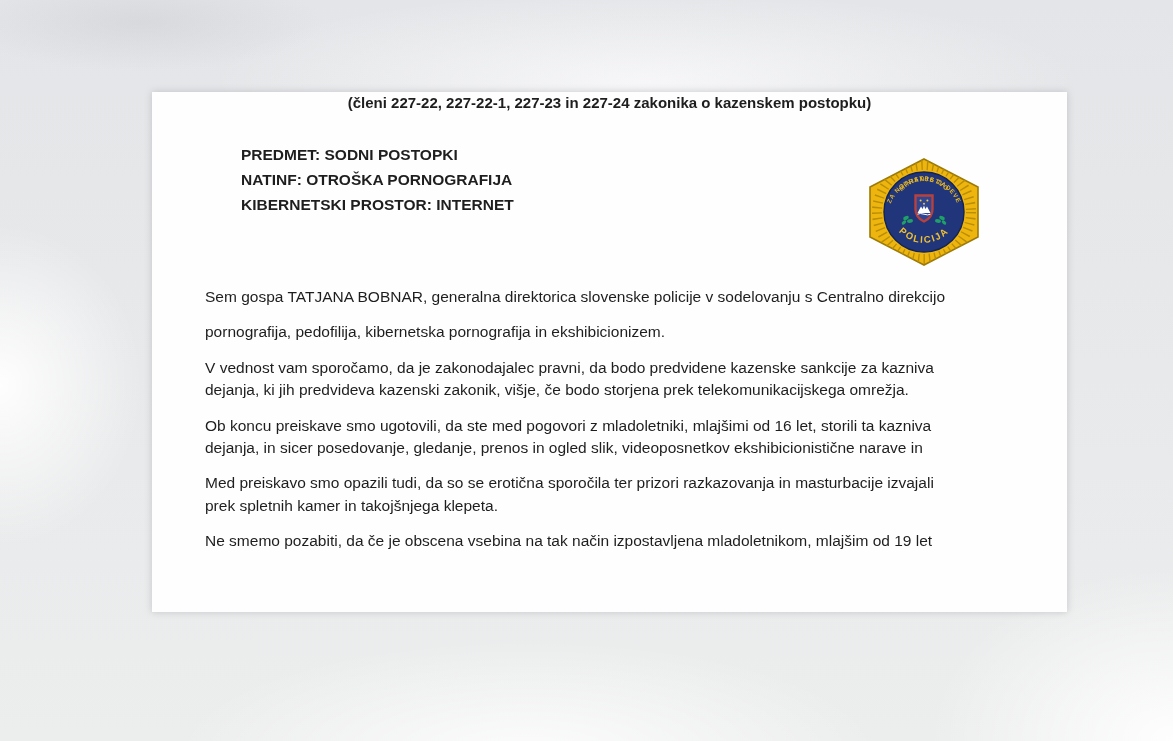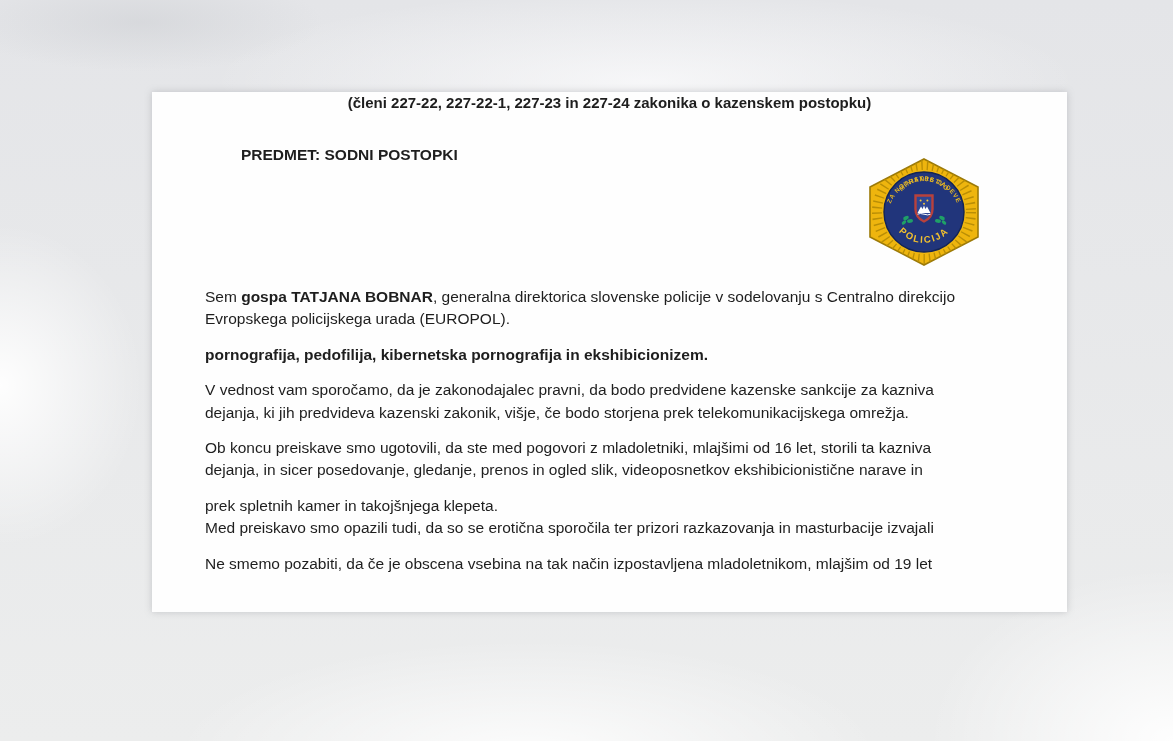"NATINF: OTROŠKA PORNOGRAFIJA" div { html: none -> <div>NATINF: OTROŠKA PORNOGRAFIJA</div> }
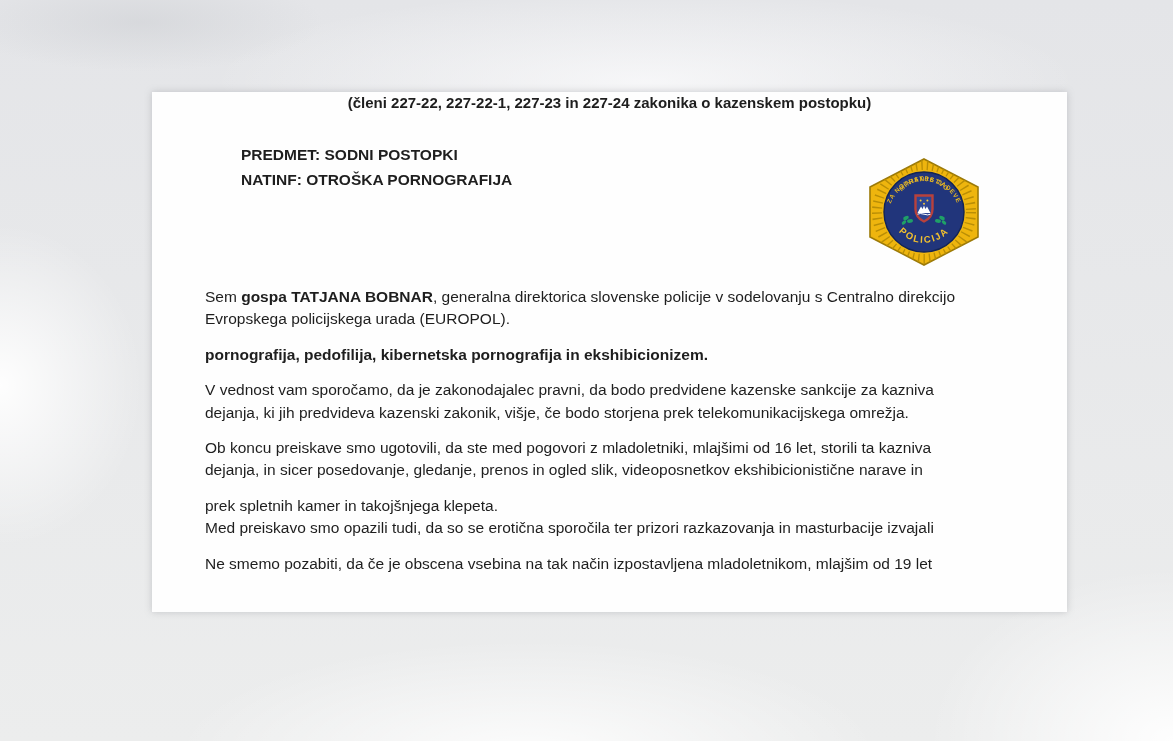"KIBERNETSKI PROSTOR: INTERNET" div { html: none -> <div>KIBERNETSKI PROSTOR: INTERNET</div> }
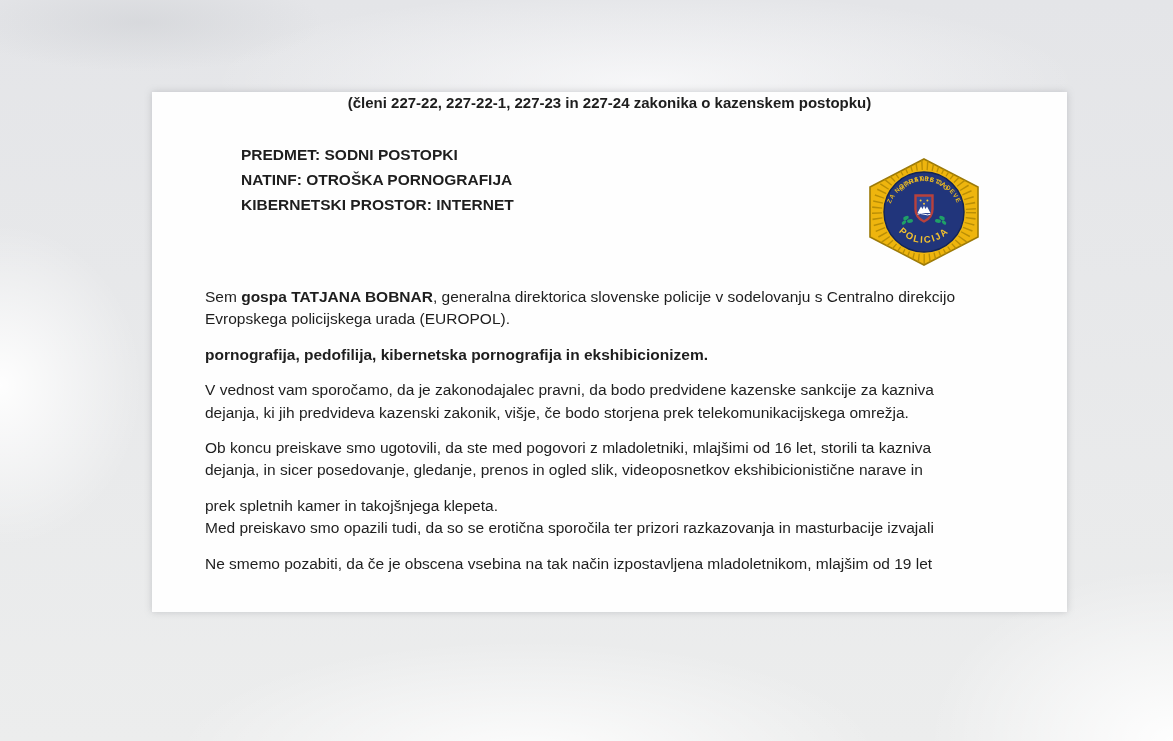"gospa TATJANA BOBNAR" .b { font-weight: bold -> normal }
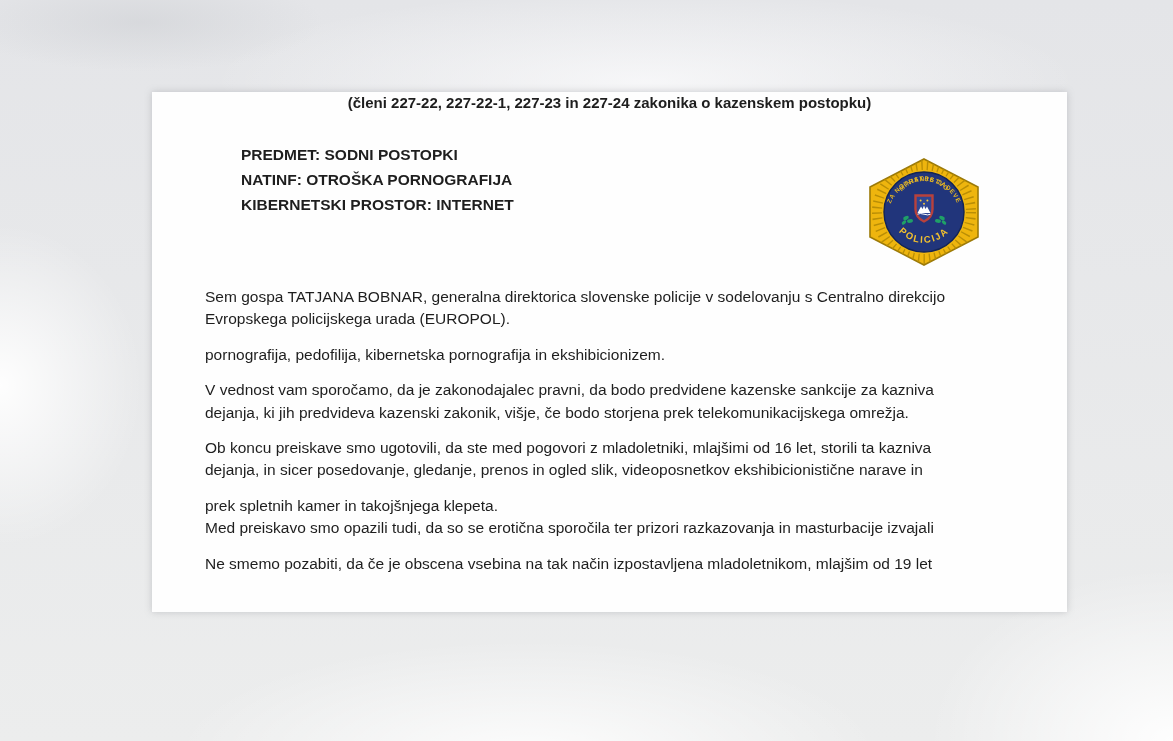"Evropskega policijskega urada (EUROPOL)." div.line { html: <div><span>Evropskega policijskega urada (EUROPOL).</span></div> -> none }
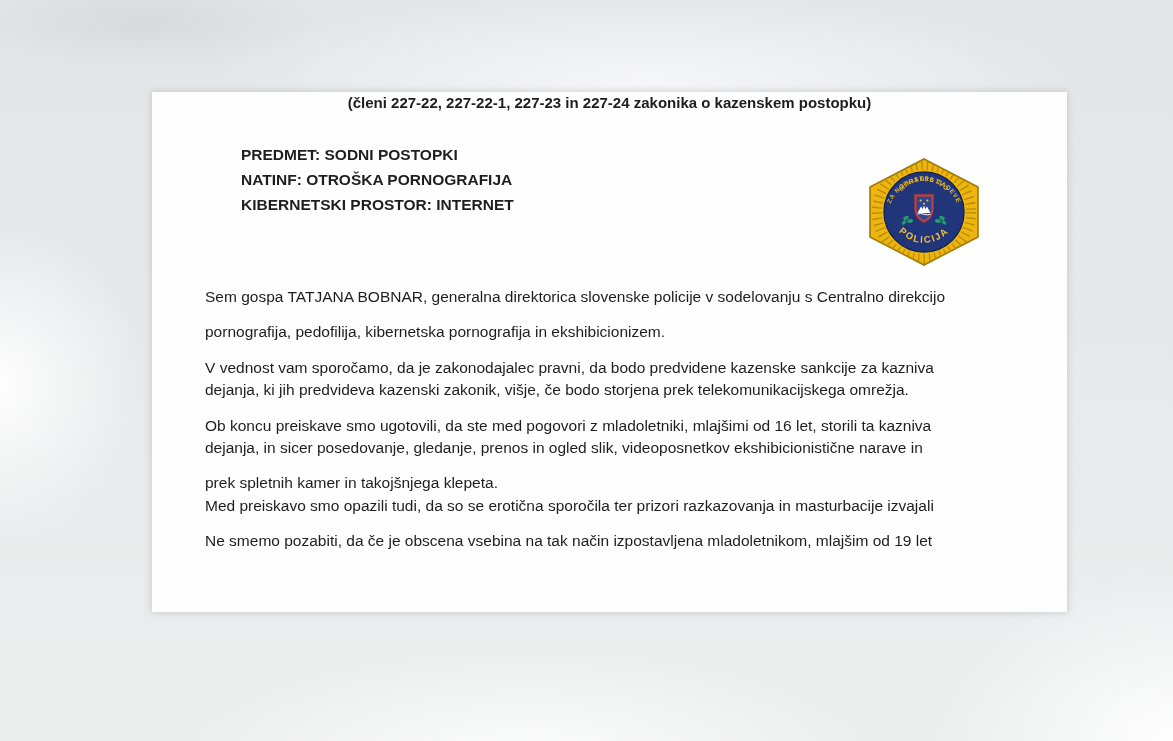"prek spletnih kamer in takojšnjega" div.line { order: before "Med preiskavo smo opazili tudi," -> after "Med preiskavo smo opazili tudi," }
